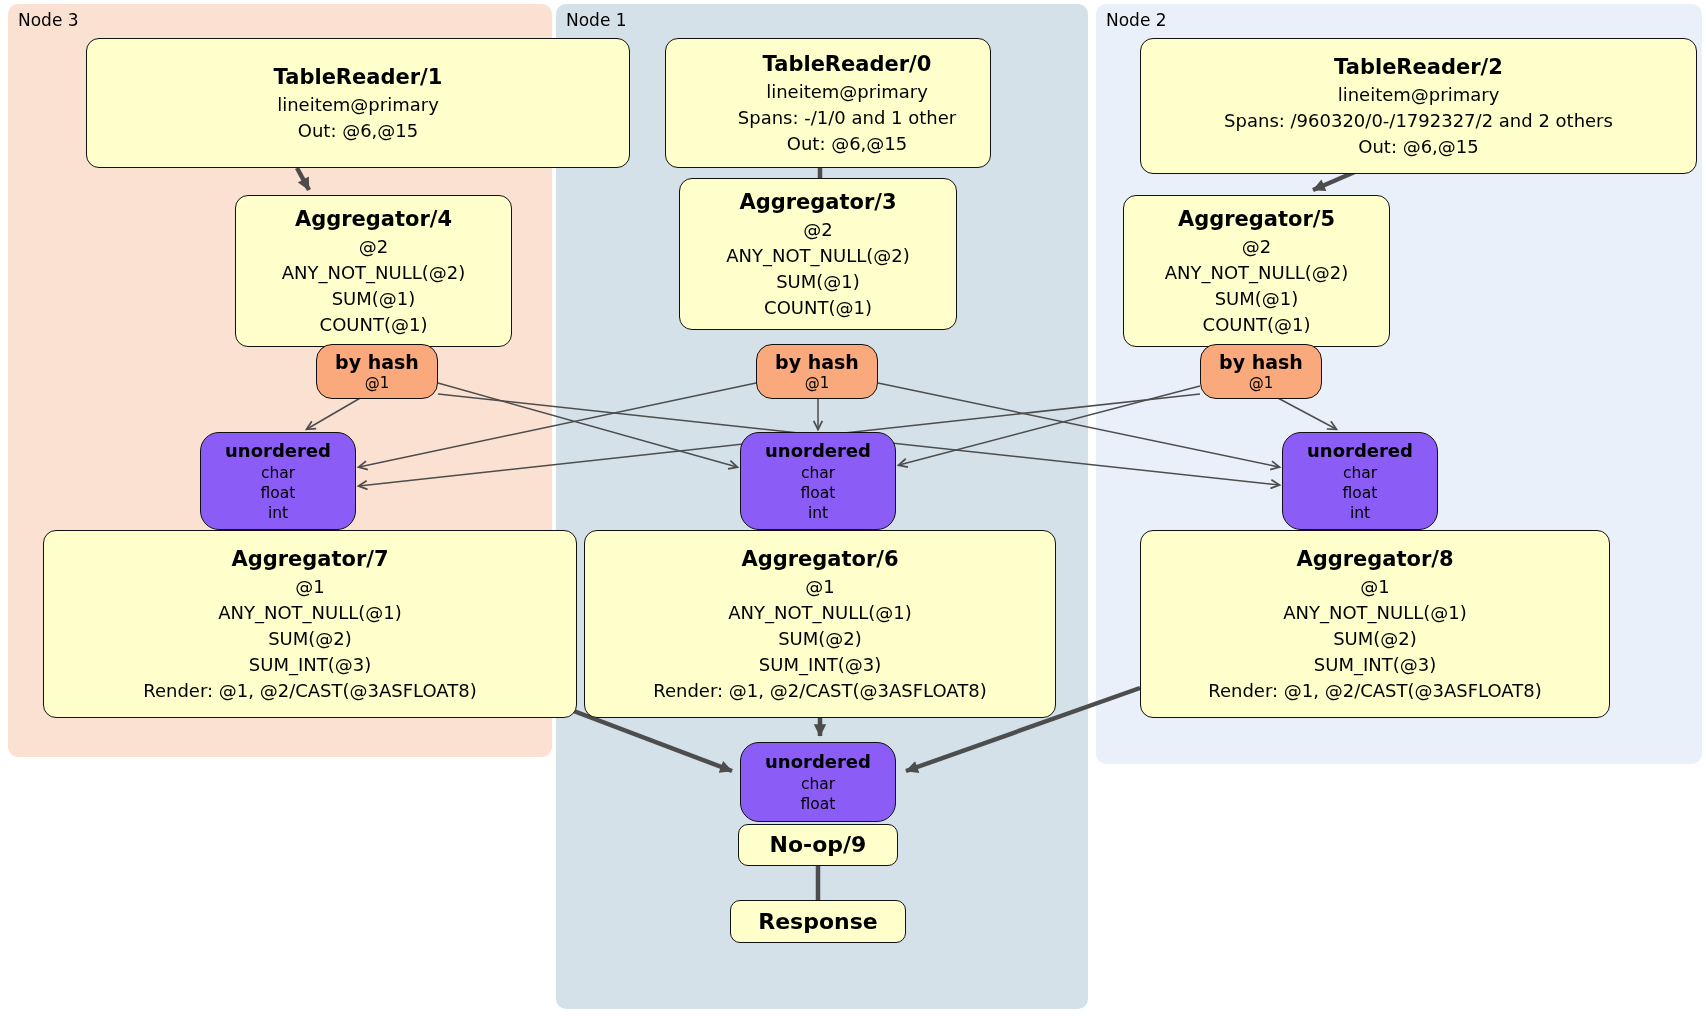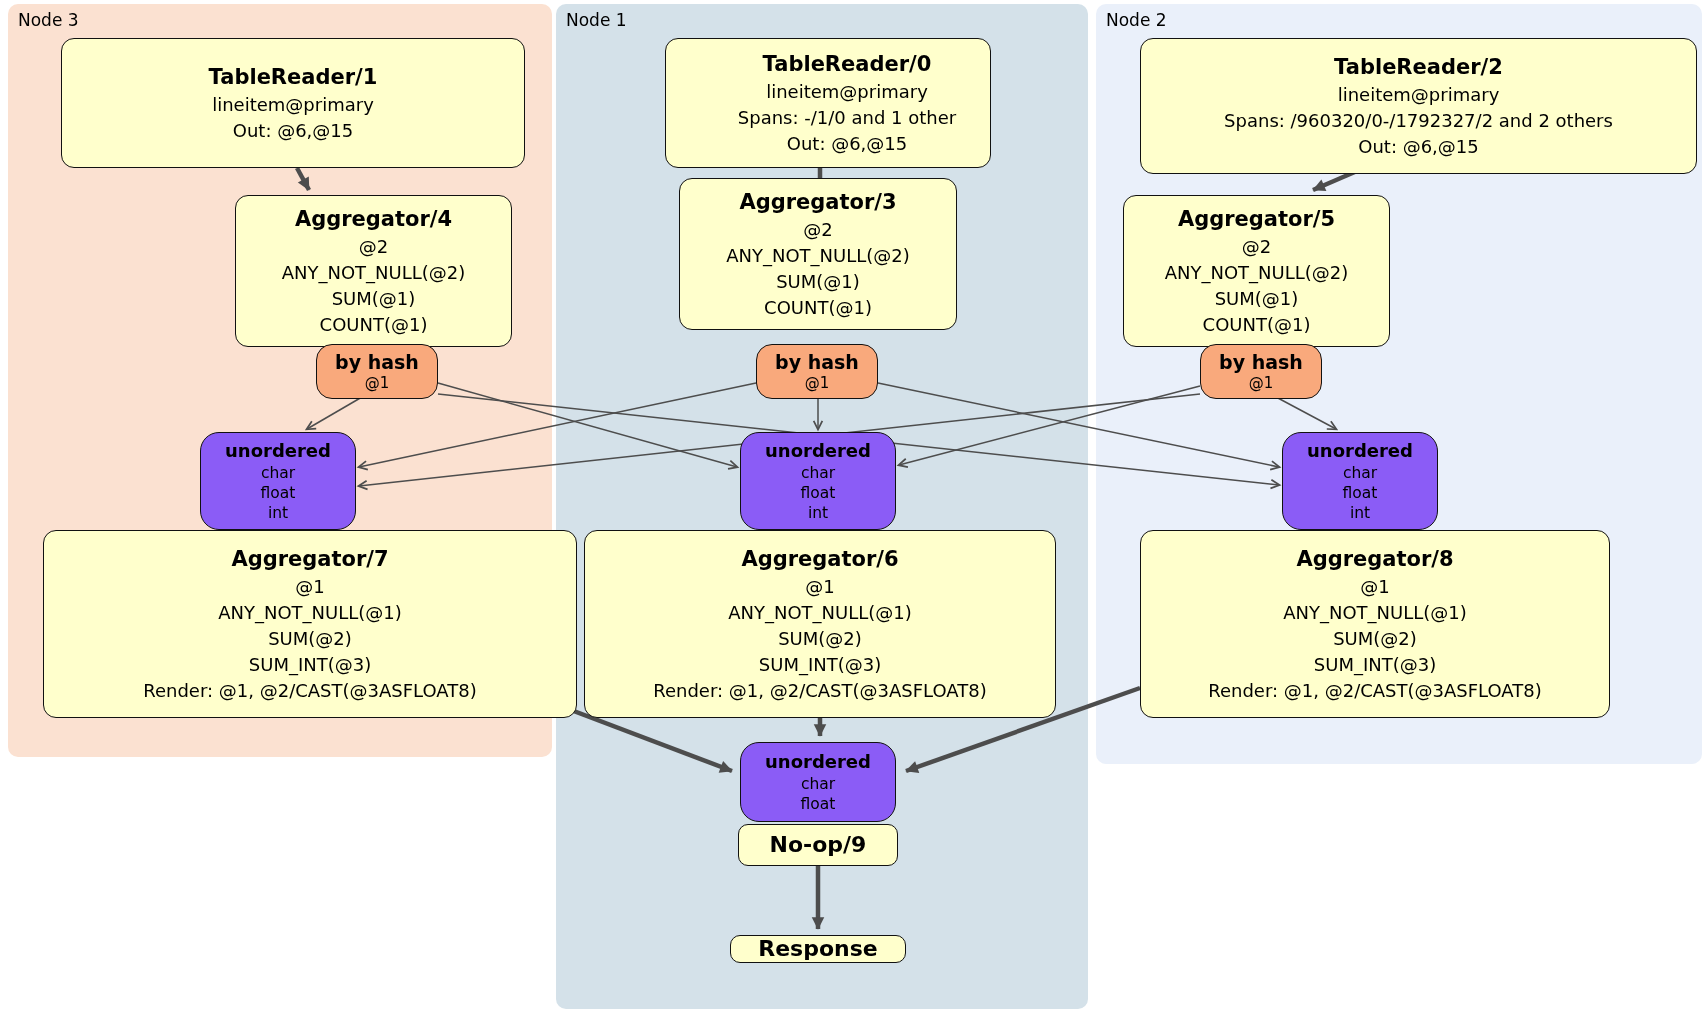"TableReader/1" div.box { left: 61px -> 86px; width: 464px -> 544px }
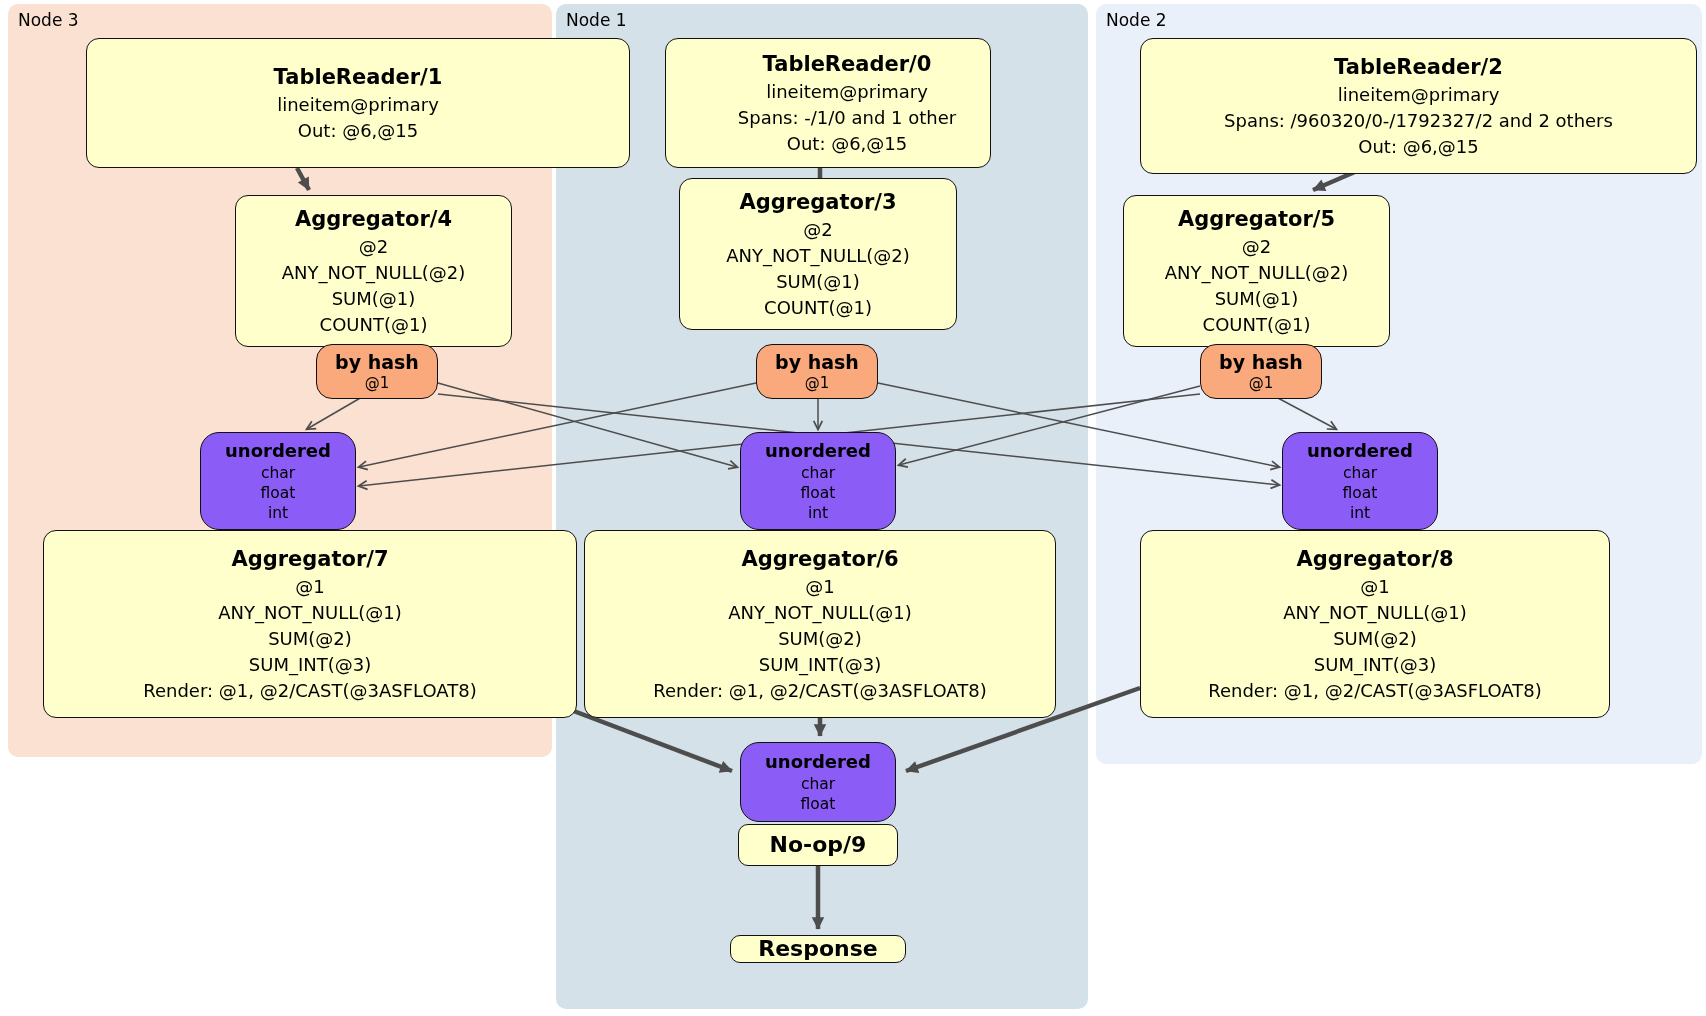"Response" div.box { height: 28px -> 43px; top: 935px -> 900px }
